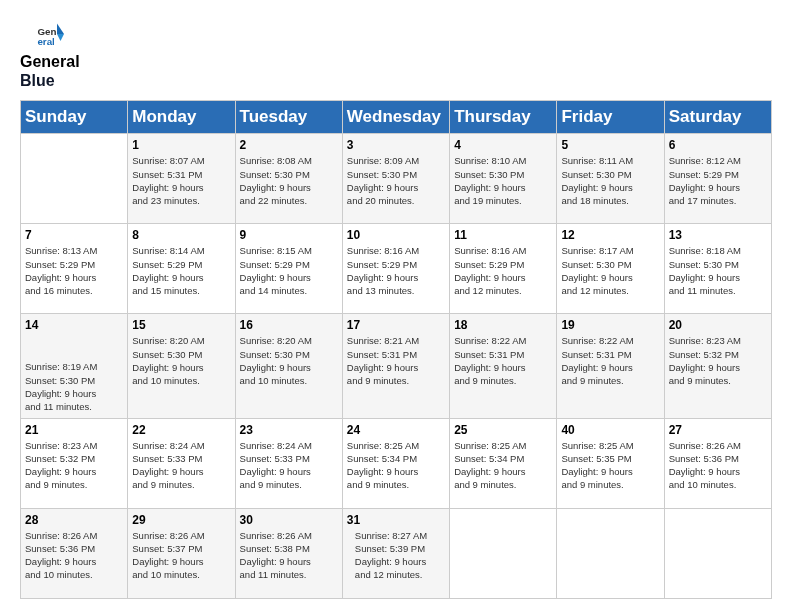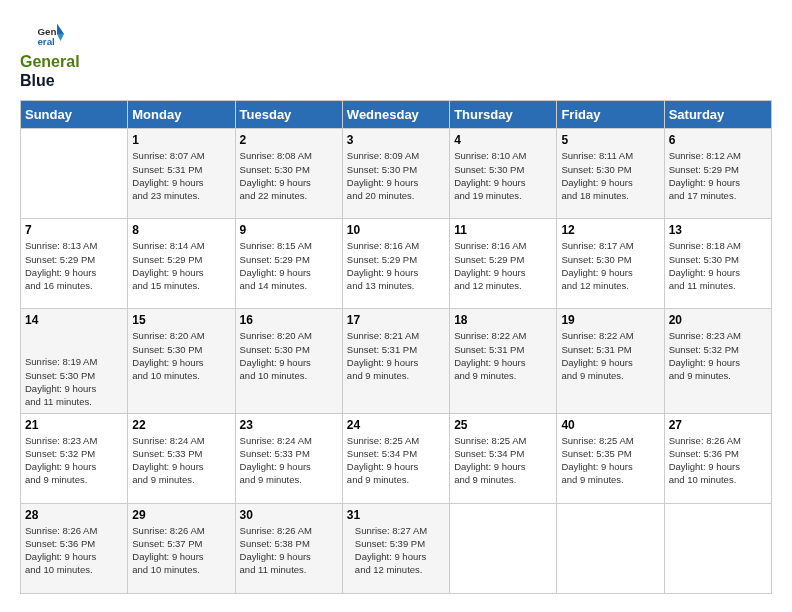"General" div { color: #4d7c0f -> #000000 }
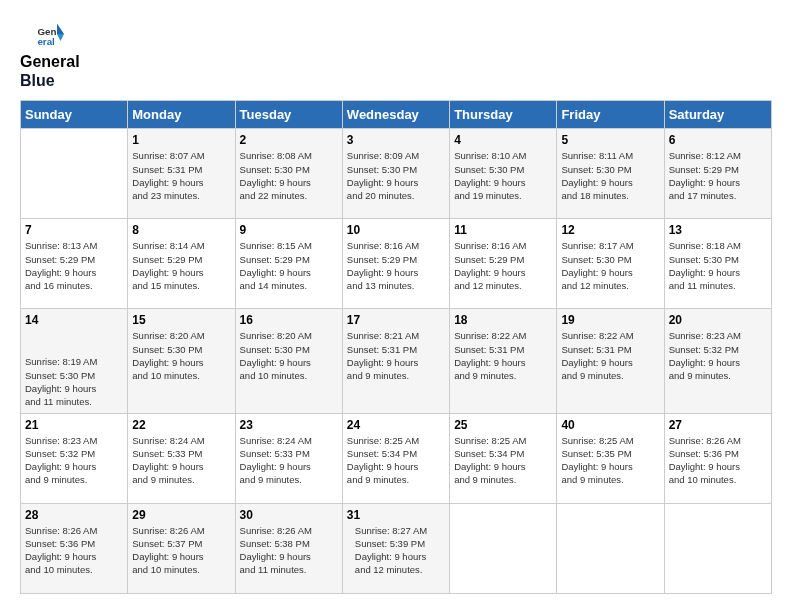"Sunday" thead tr th { font-size: 13px -> 17px }
